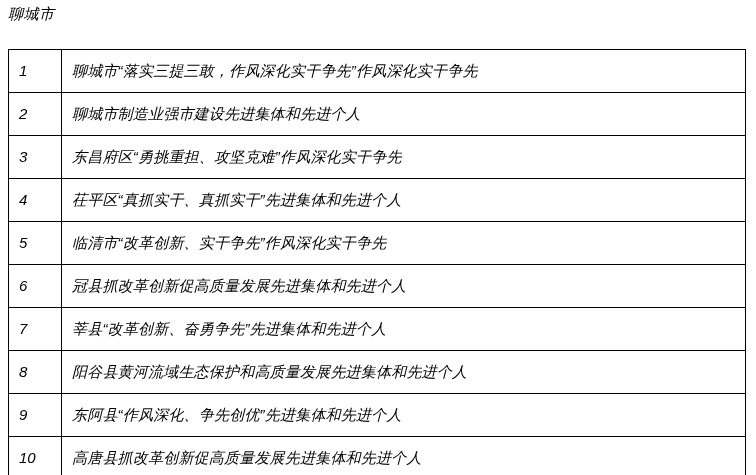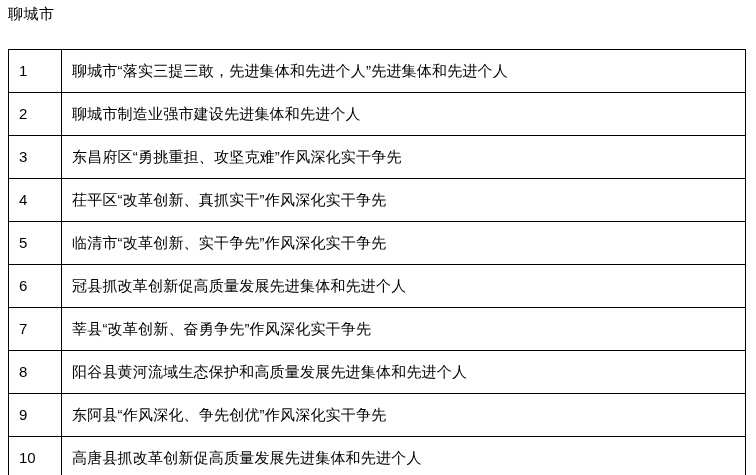"聊城市" .page { font-style: none -> italic }
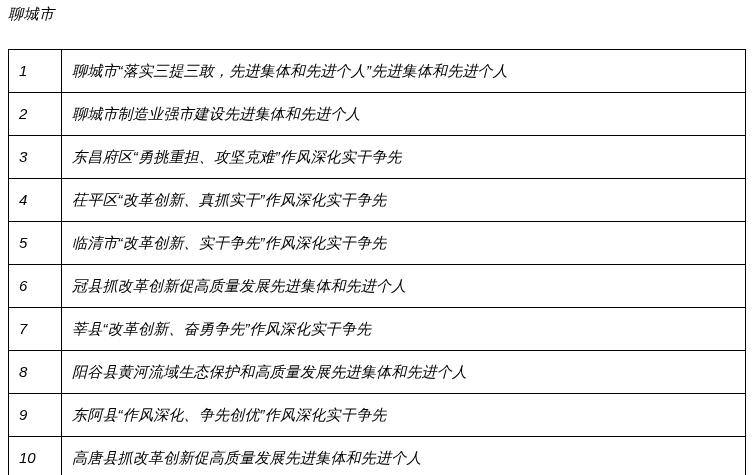"聊城市“落实三提三敢，先进集体和先进个人”先进集体和先进个人" td.content { text: 先进集体和先进个人”先进集体和先进个人 -> 作风深化实干争先”作风深化实干争先 }
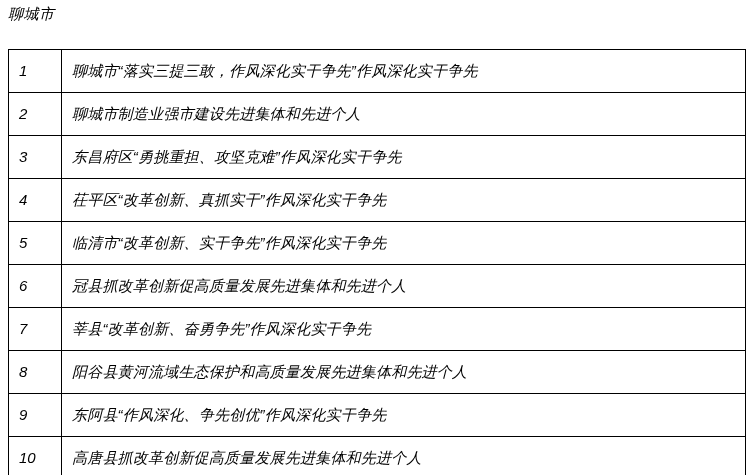"茌平区“改革创新、真抓实干”作风深化实干争先" td.content { text: 改革创新、真抓实干”作风深化实干争先 -> 真抓实干、真抓实干”先进集体和先进个人 }
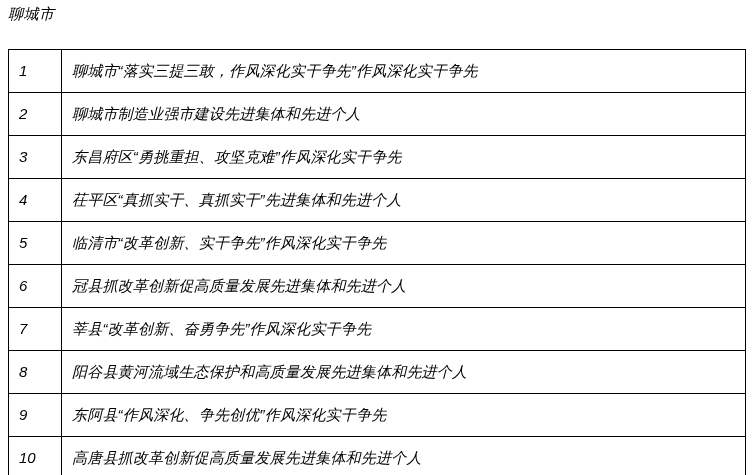"莘县“改革创新、奋勇争先”作风深化实干争先" td.content { text: 作风深化实干争先 -> 先进集体和先进个人 }
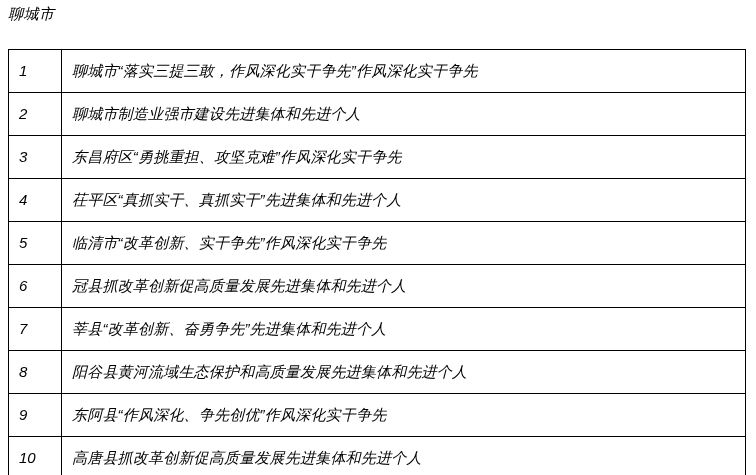"东阿县“作风深化、争先创优”作风深化实干争先" td.content { text: 作风深化实干争先 -> 先进集体和先进个人 }
